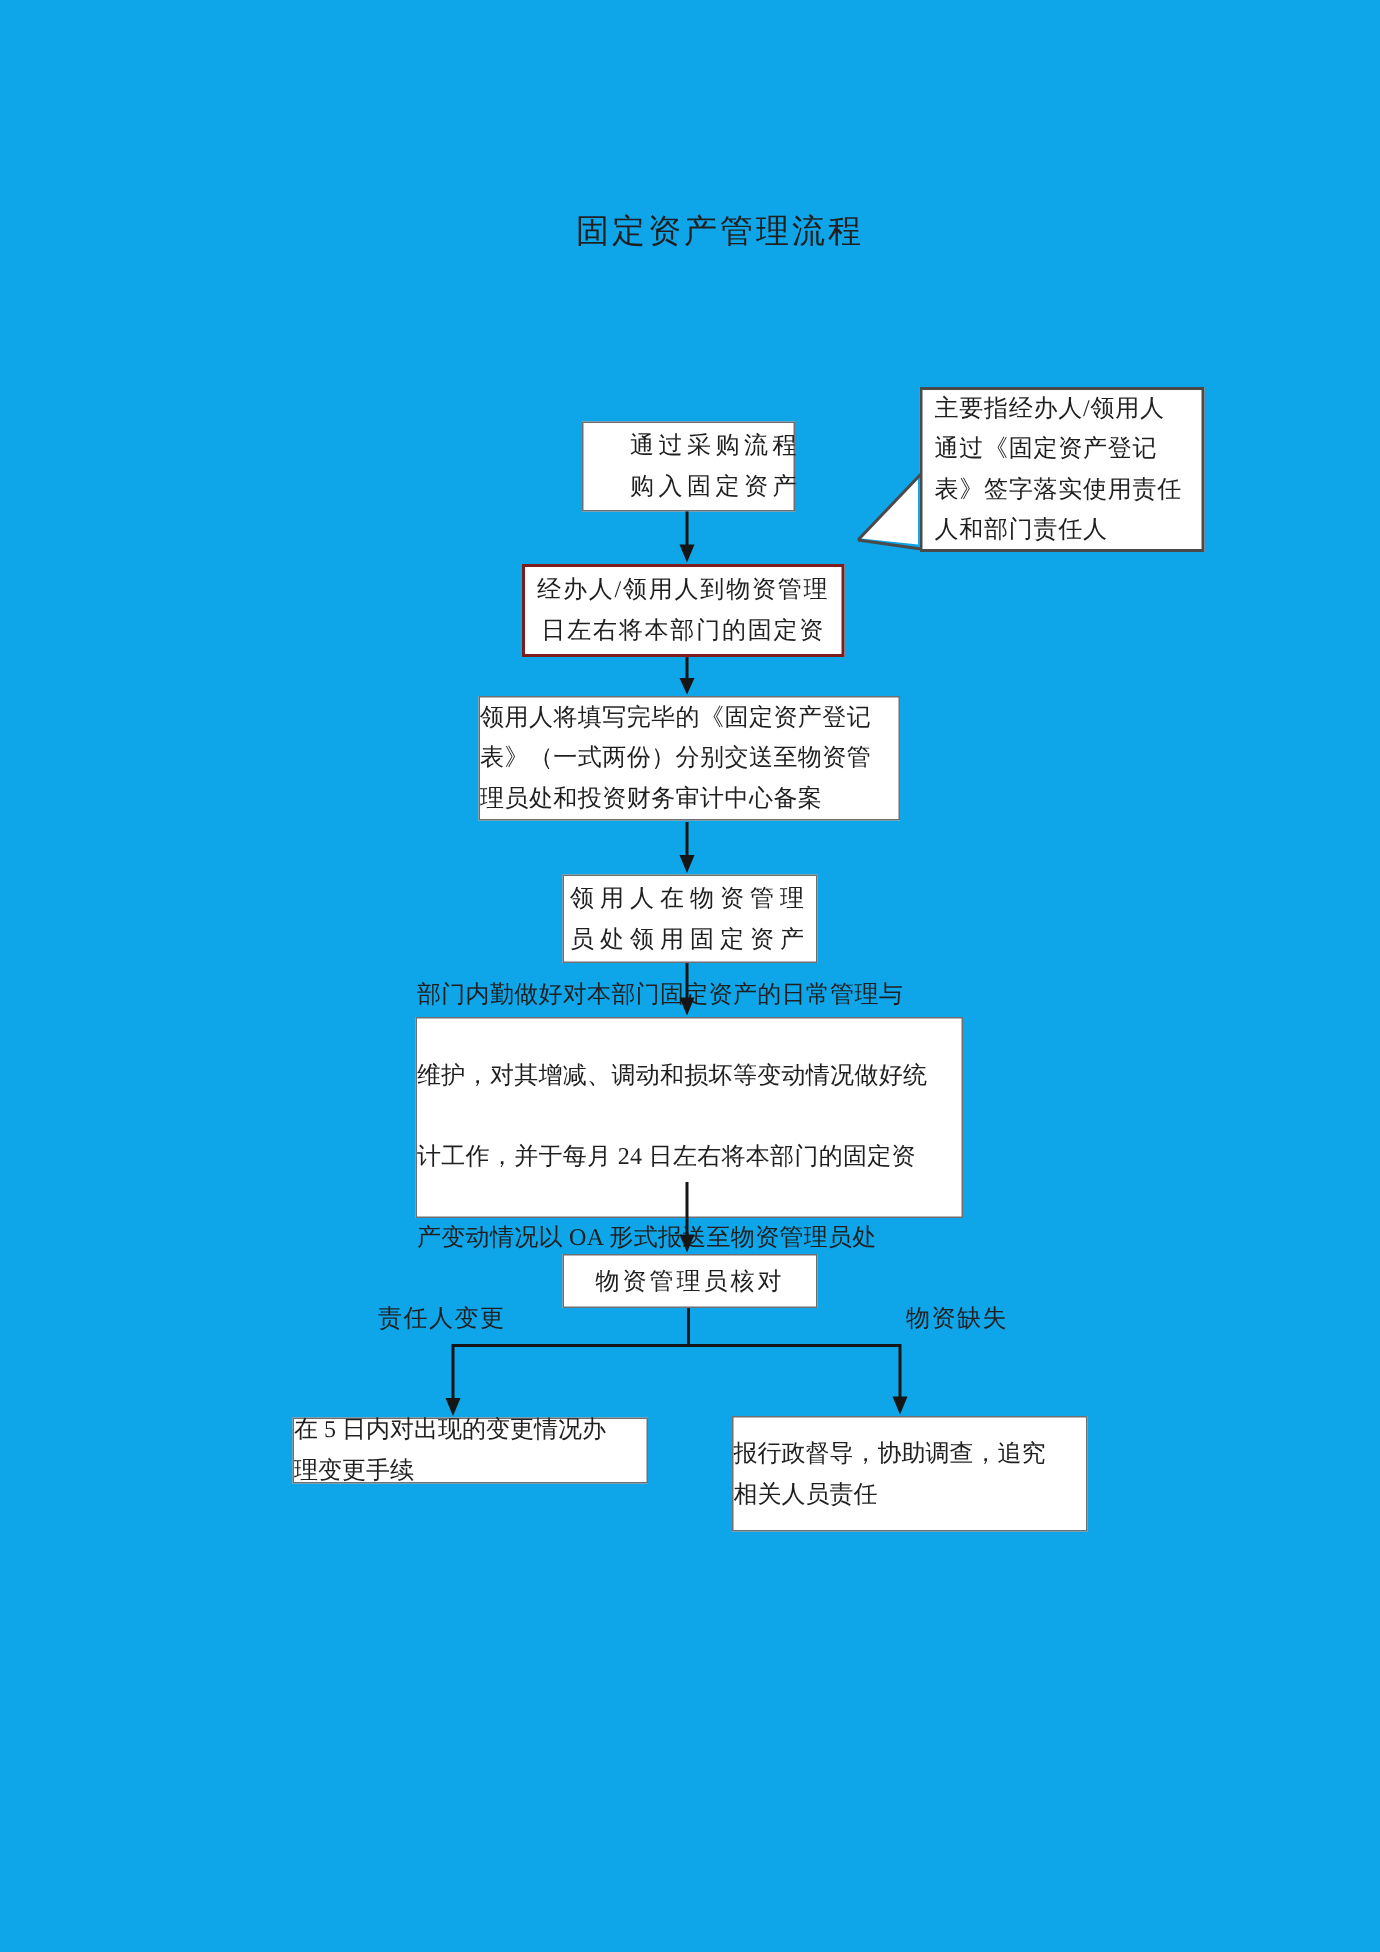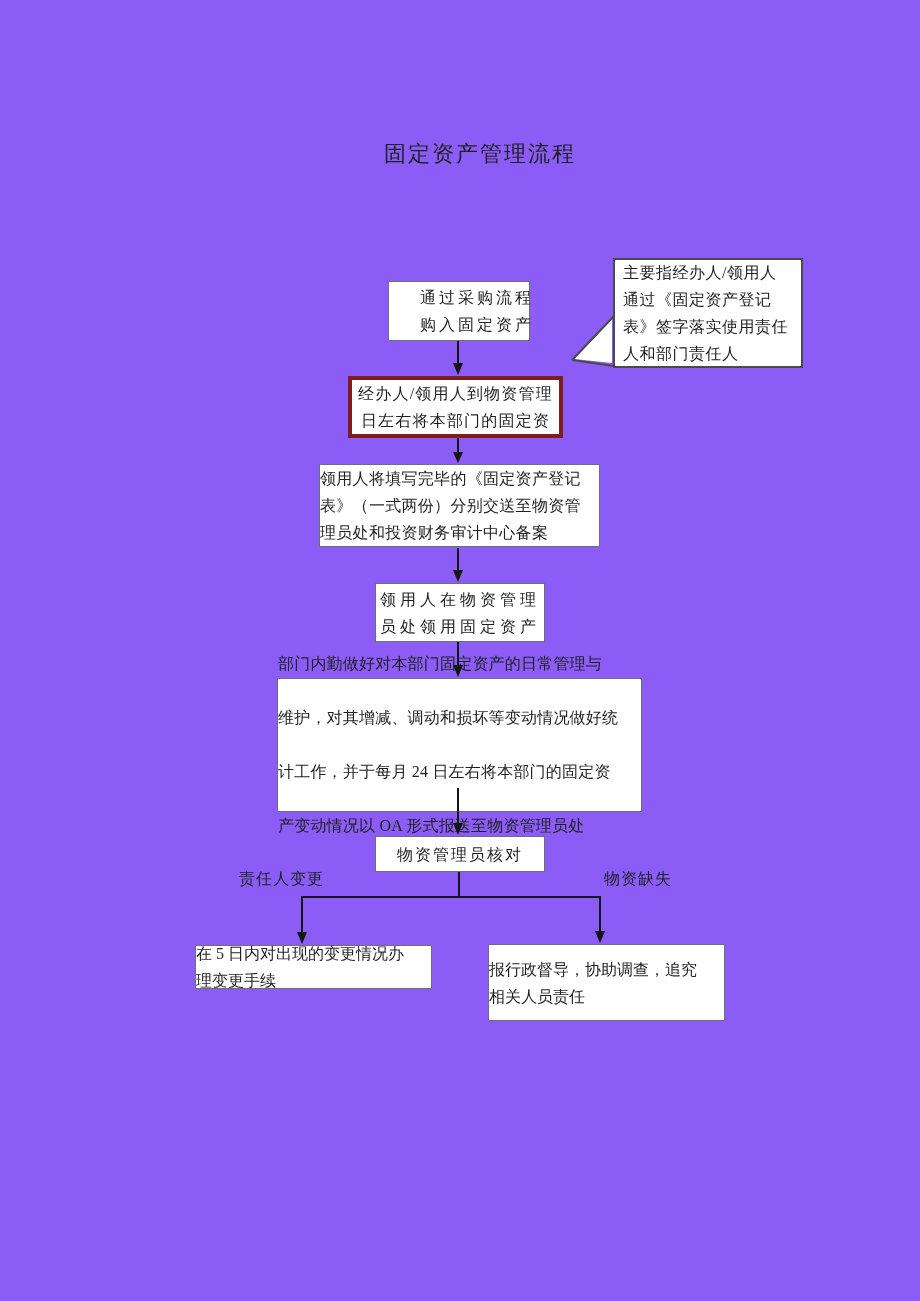"固定资产管理流程" #canvas { background: #8b5cf6 -> #0ea5e9 }
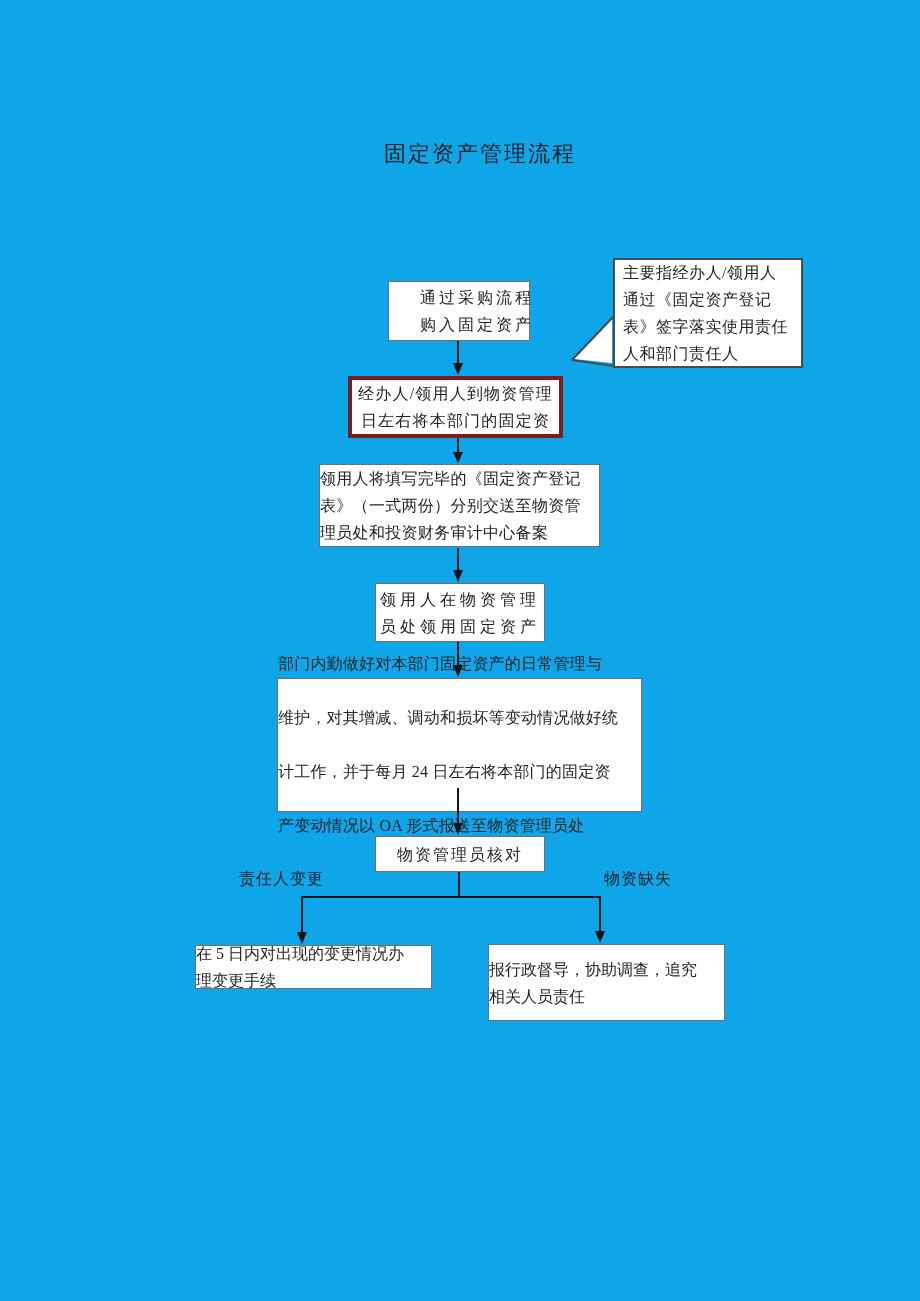"经办人/领用人到物资管理" #n2 { border: 4px solid #7f1d1d -> 2px solid #7f1d1d }
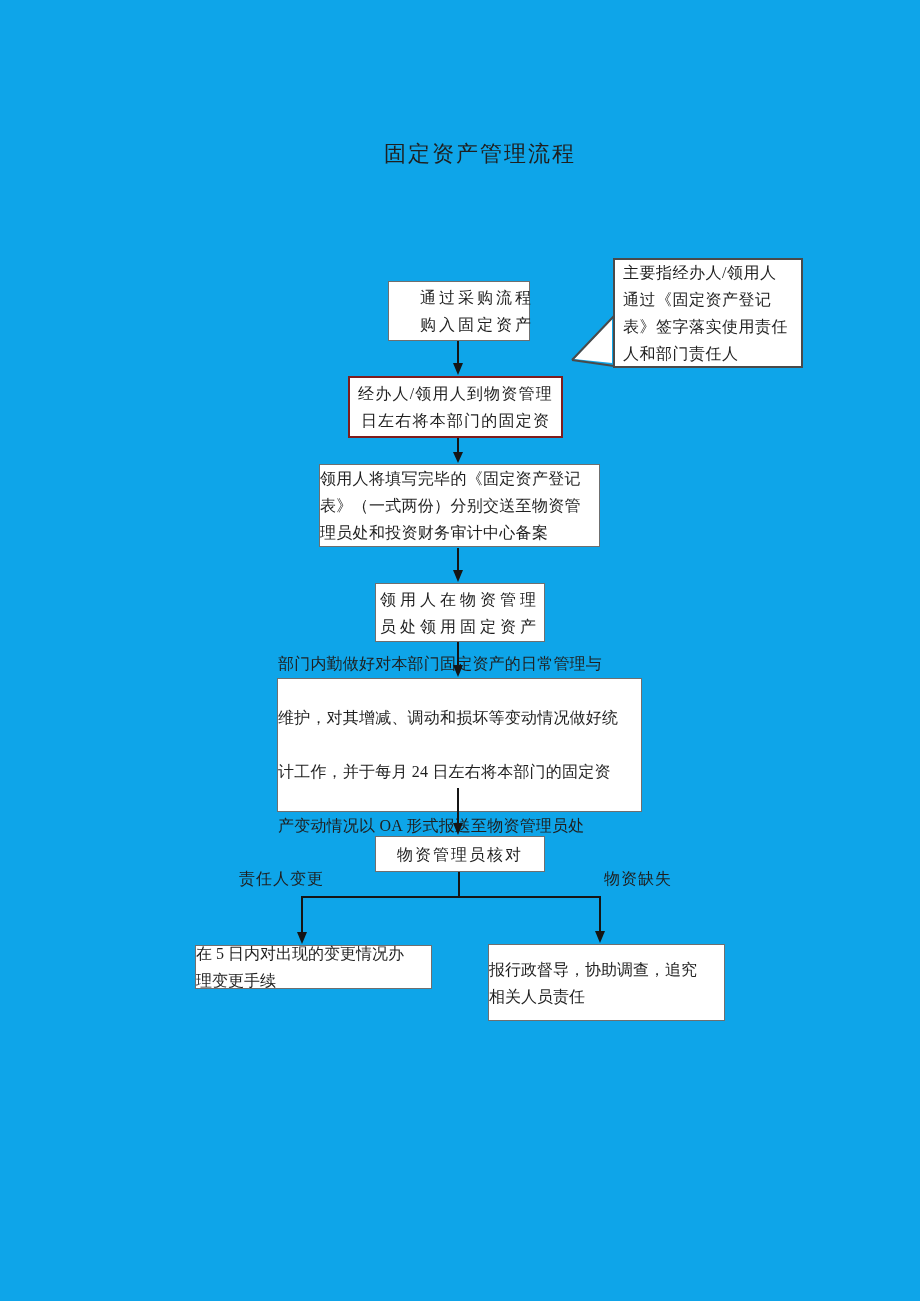"责任人变更" #lbl-left { left: 239px -> 252px }
